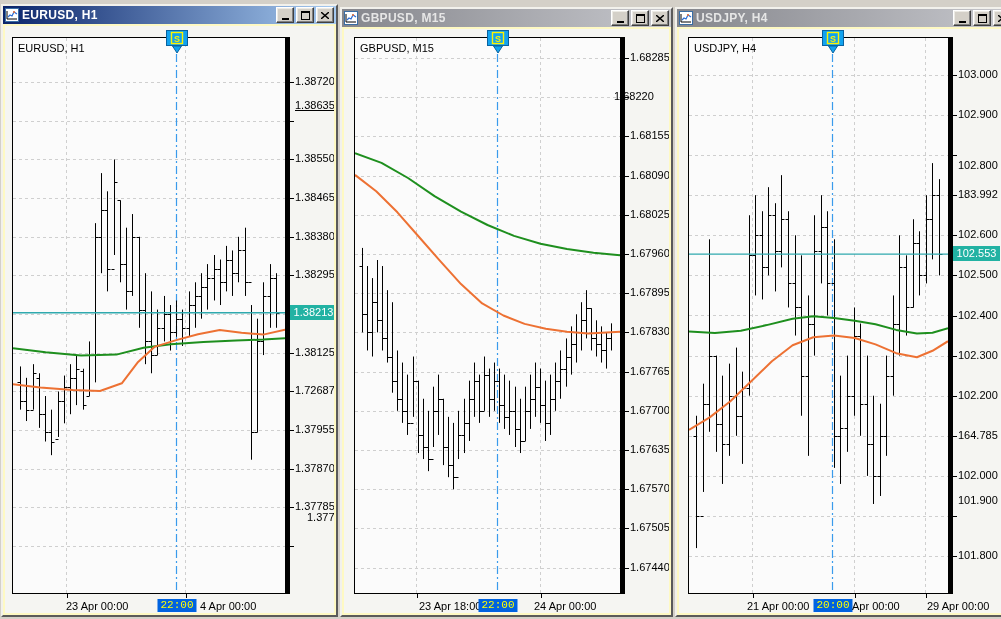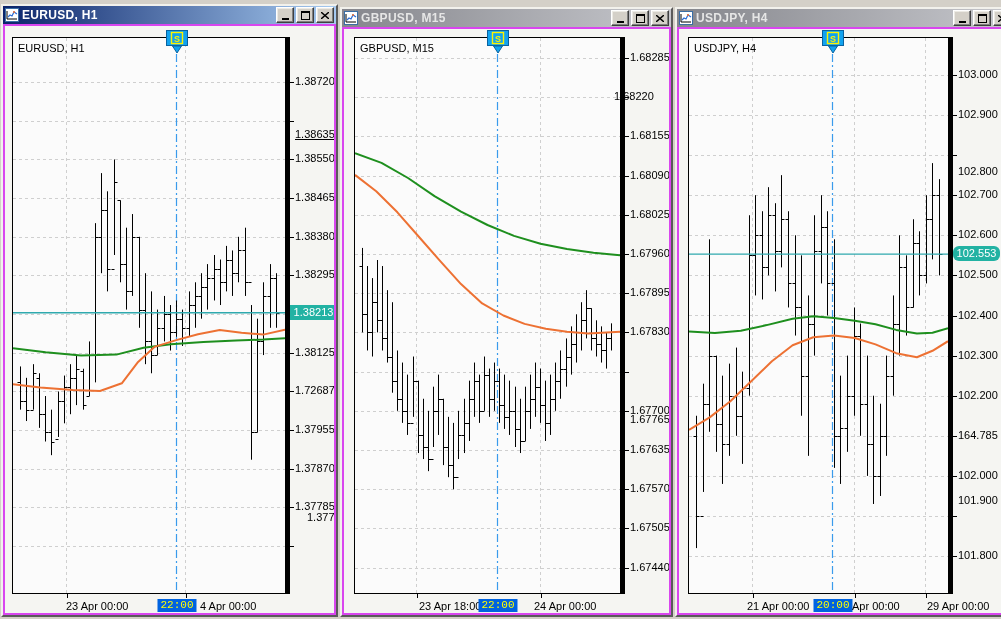"EURUSD, H1" .window { background: #d946ef -> #fef9c3 }
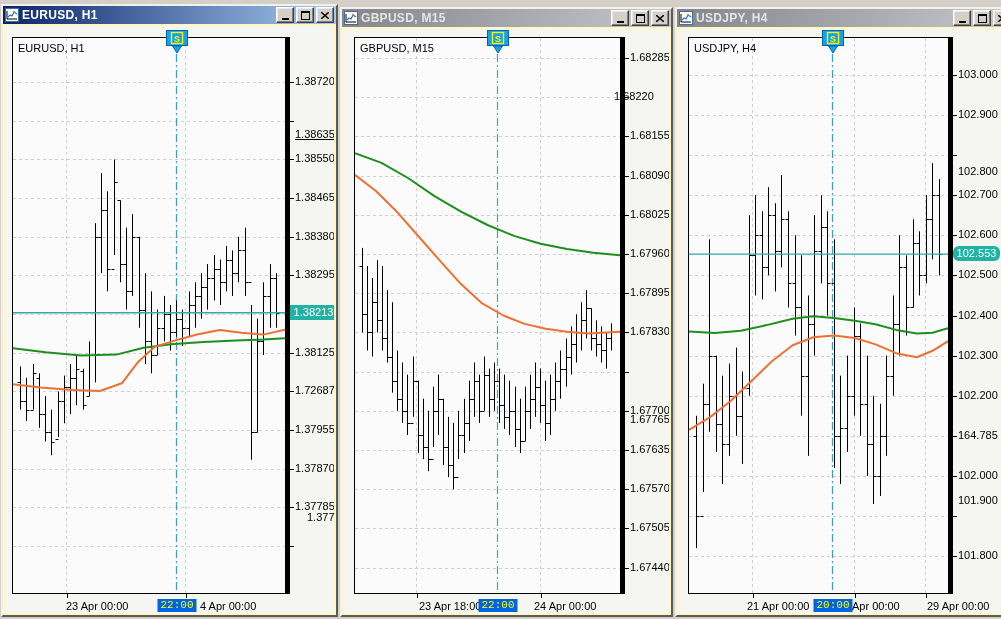"1.38635" div.price-label { top: 102px -> 73px }
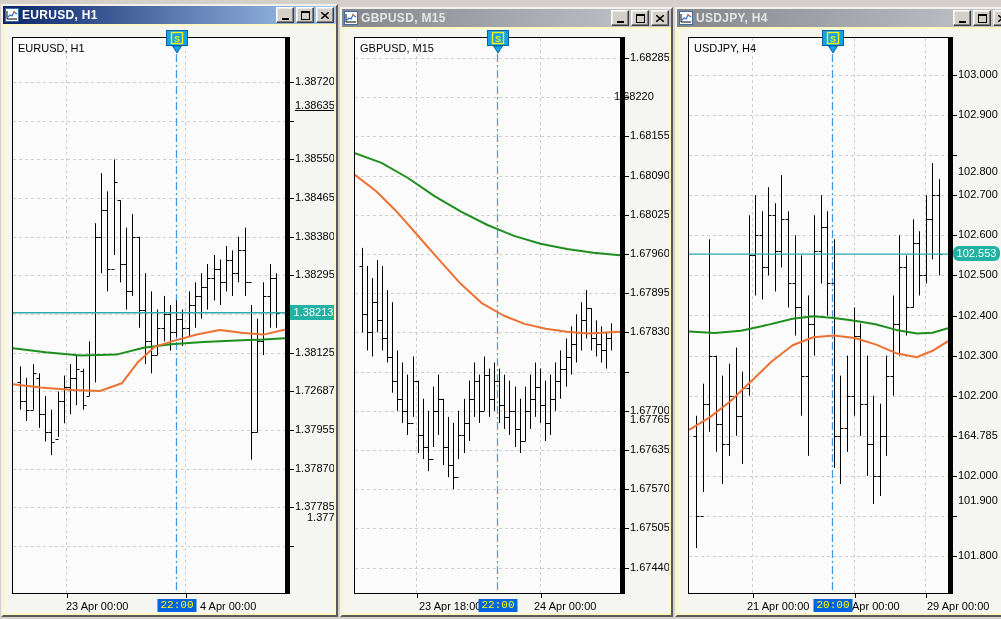"102.800" div.price-label { top: 136px -> 130px }
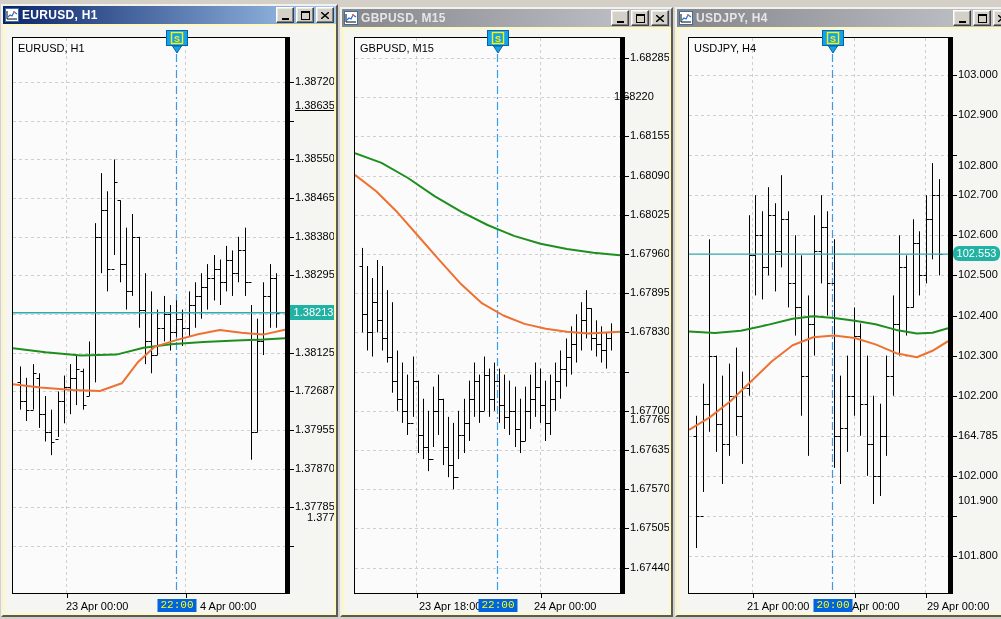"102.700" div.price-label { text: 102.700 -> 183.992 }
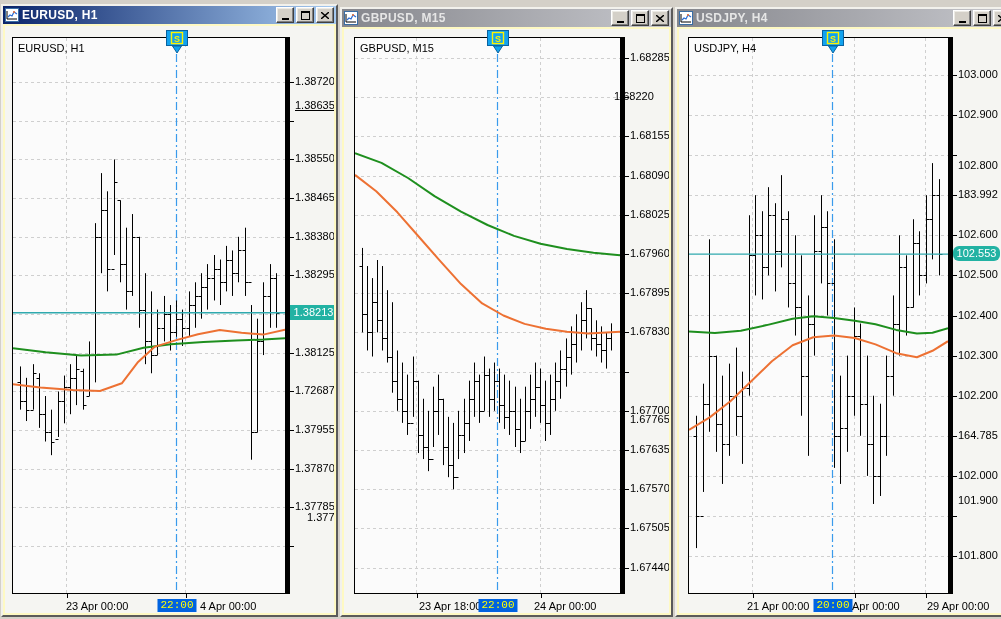"102.553" div.price-badge { border-radius: 6px -> none }
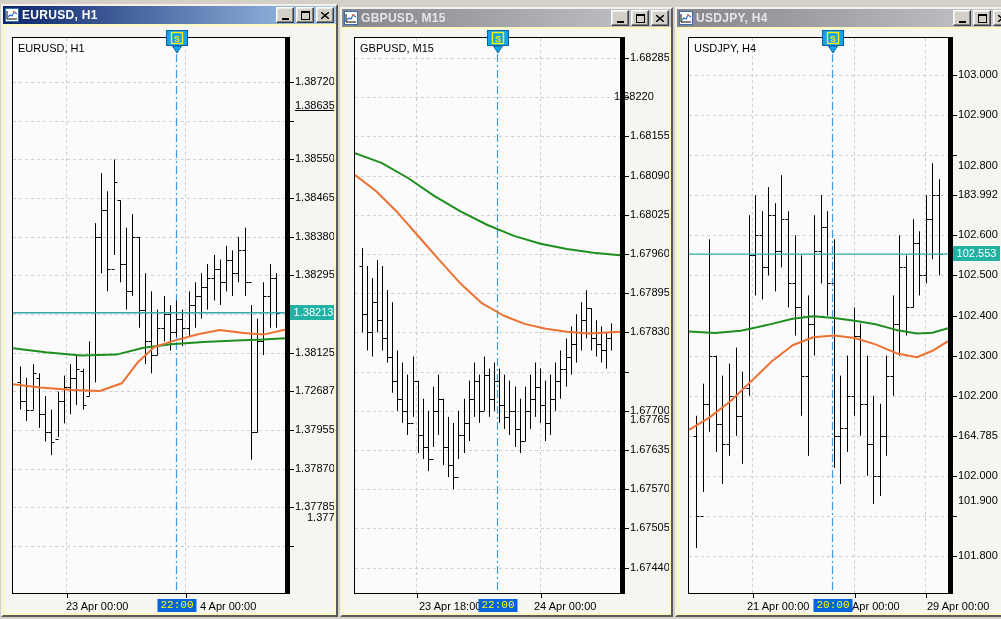"1.67765" div.price-label { margin-top: 48px -> none }
